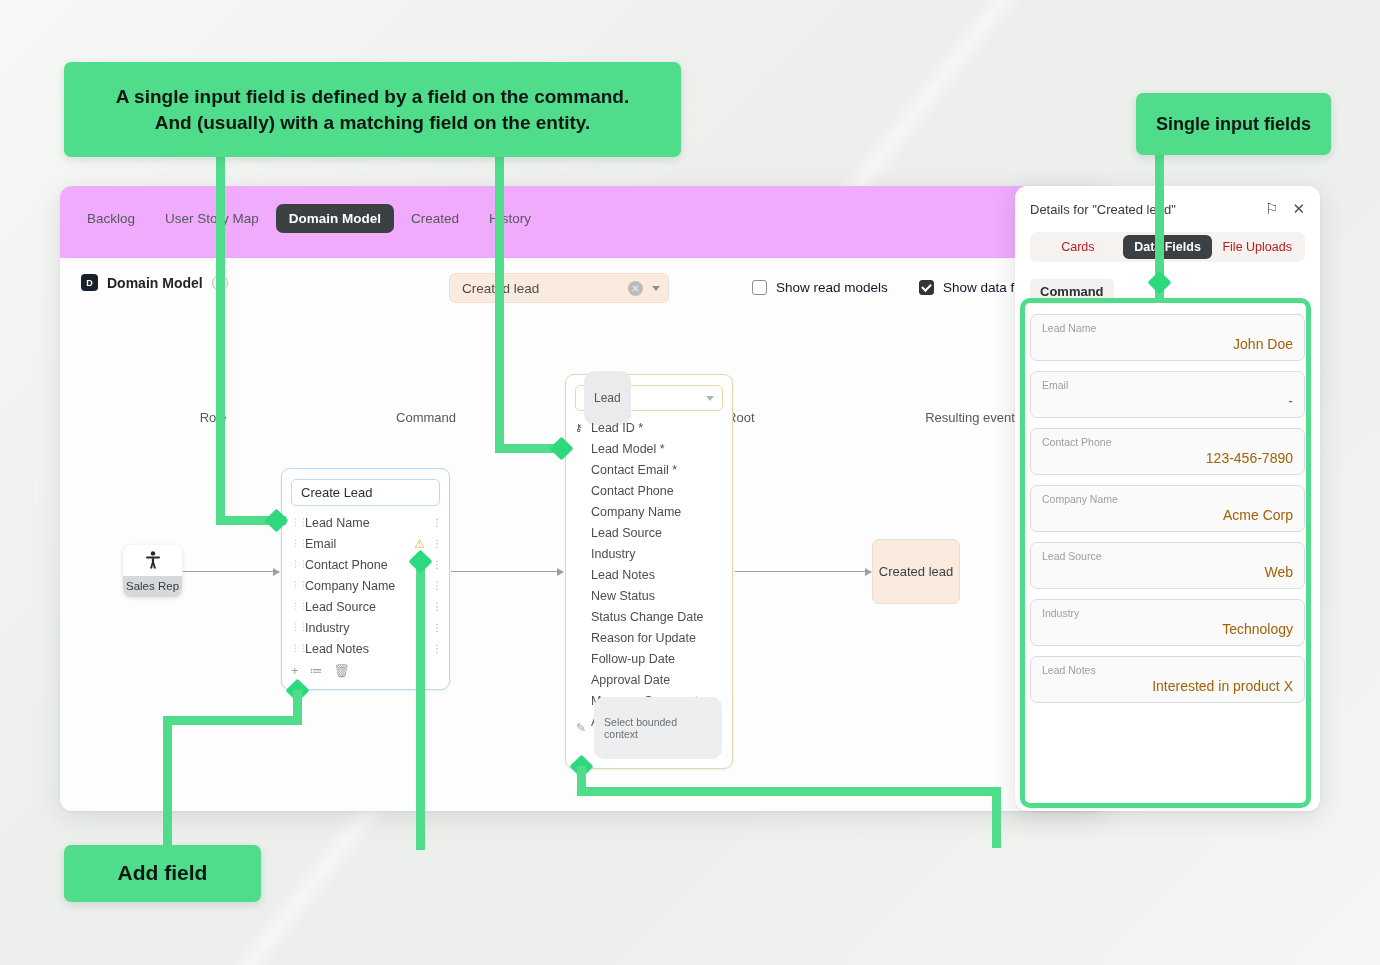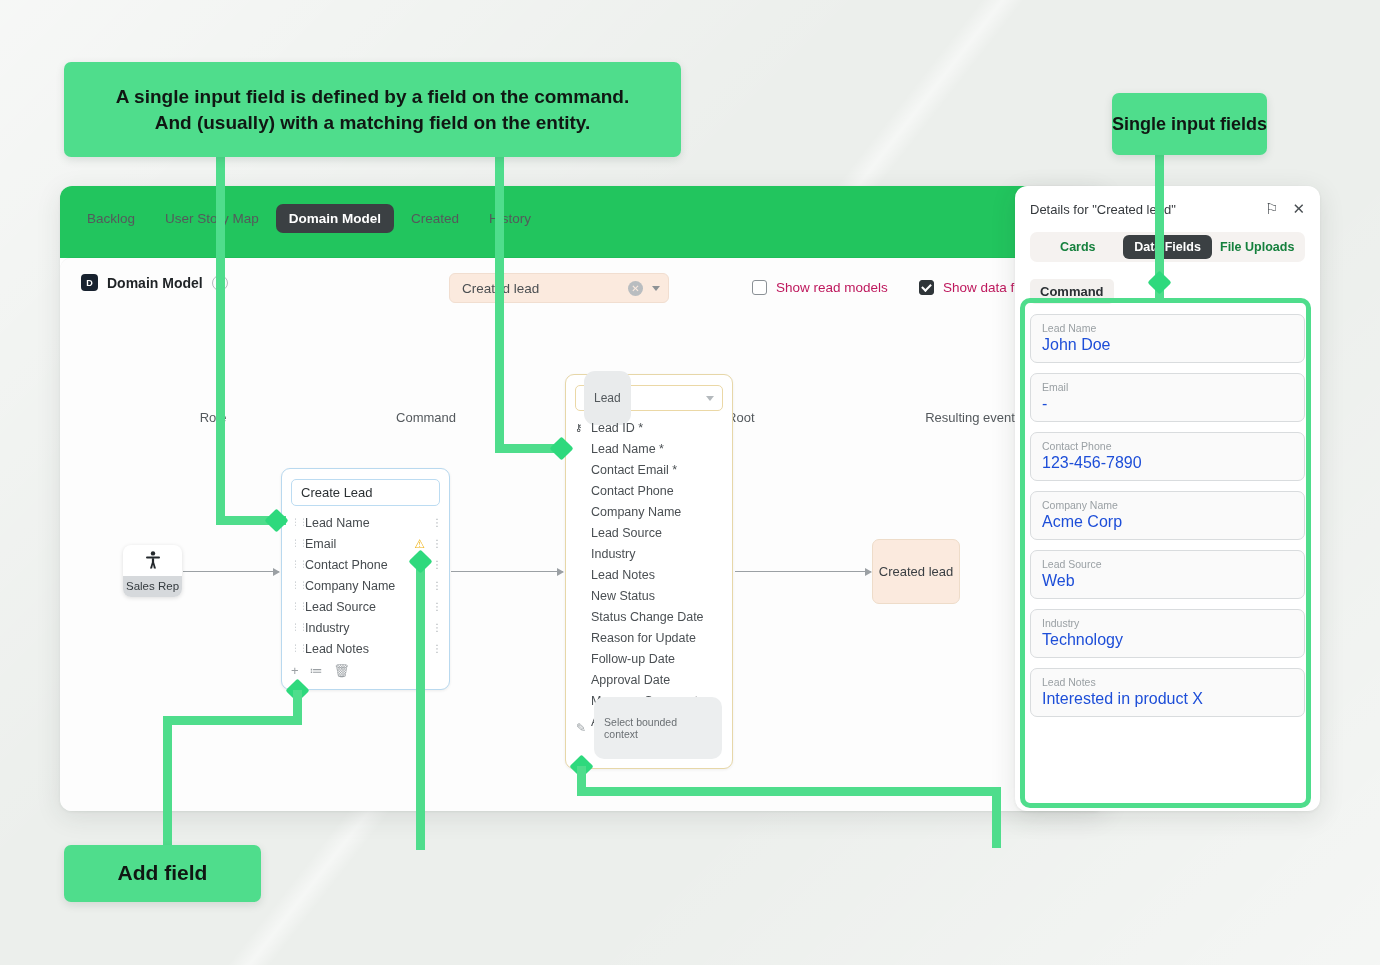"Single input fields" div.note { left: 1112px -> 1136px; width: 155px -> 195px }
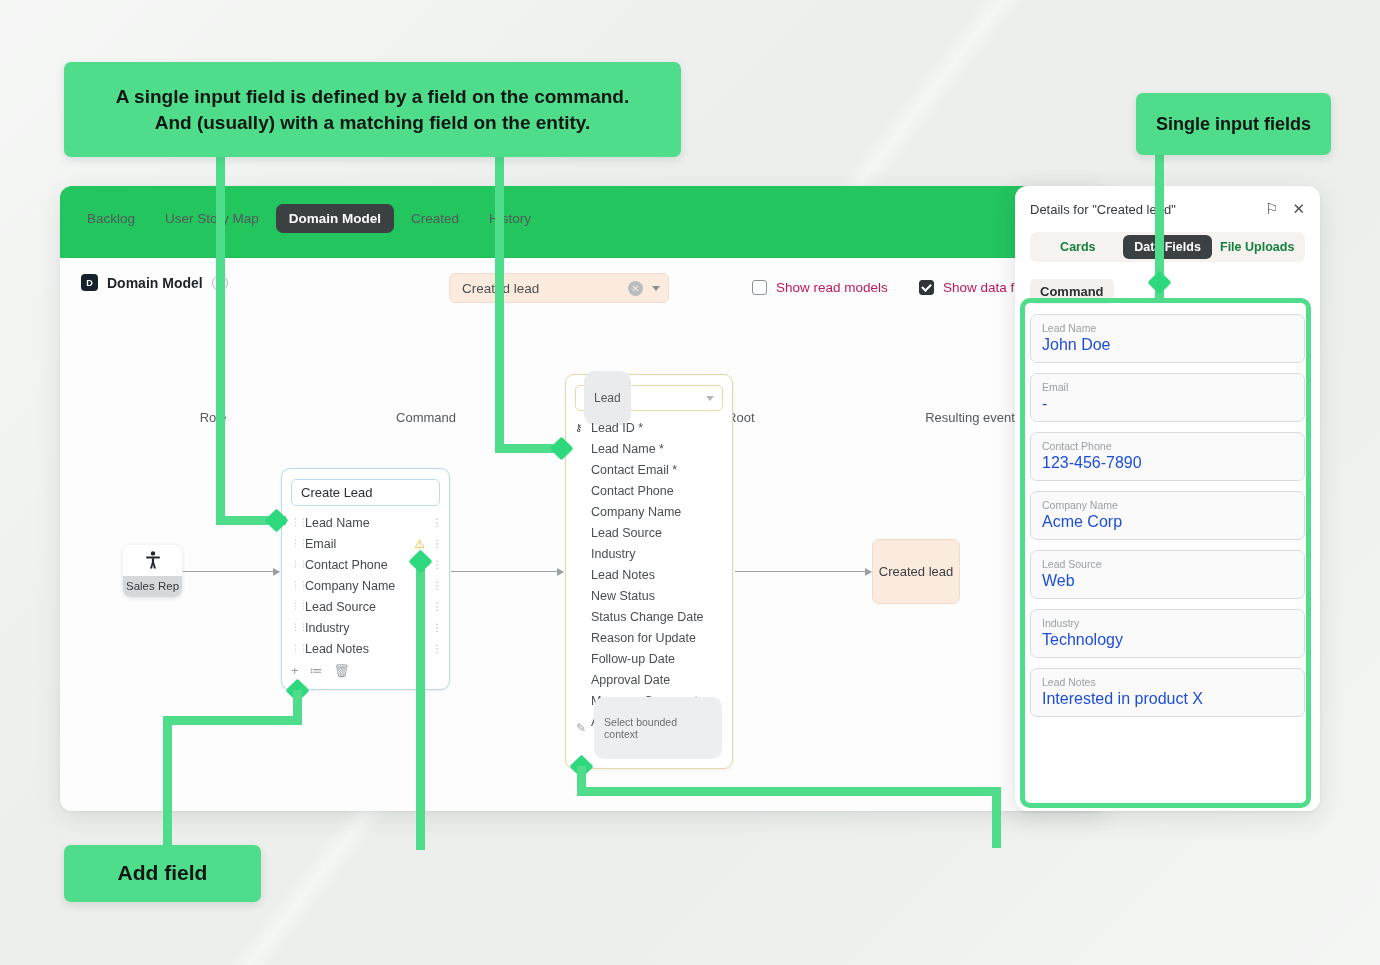"Backlog" .app-topbar { background: #22c55e -> #f0abfc }
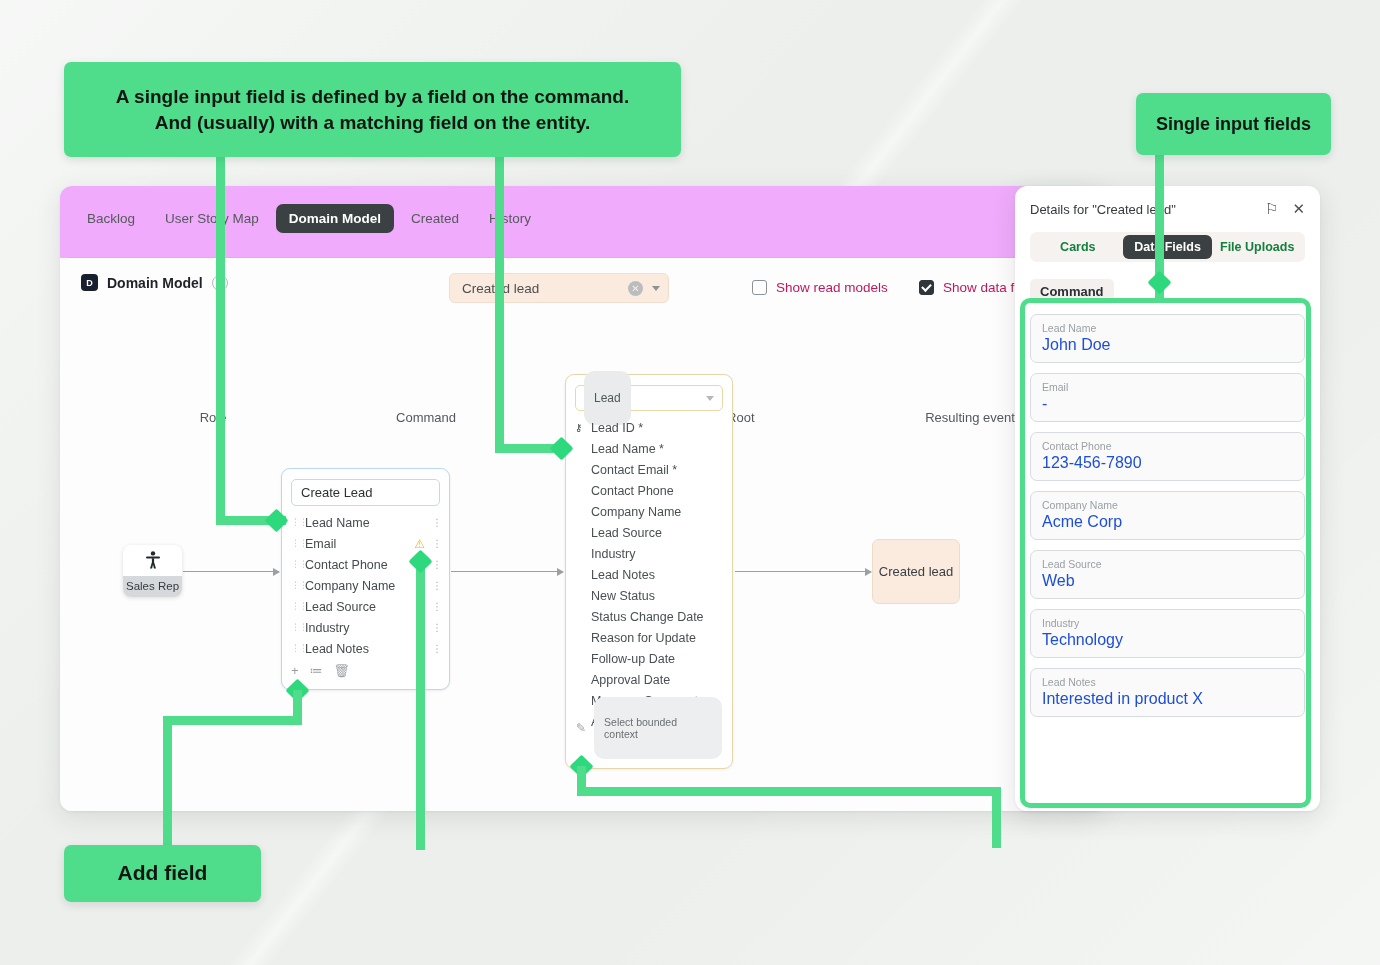"Cards" .seg { color: #15803d -> #b91c1c; font-weight: bold -> none }
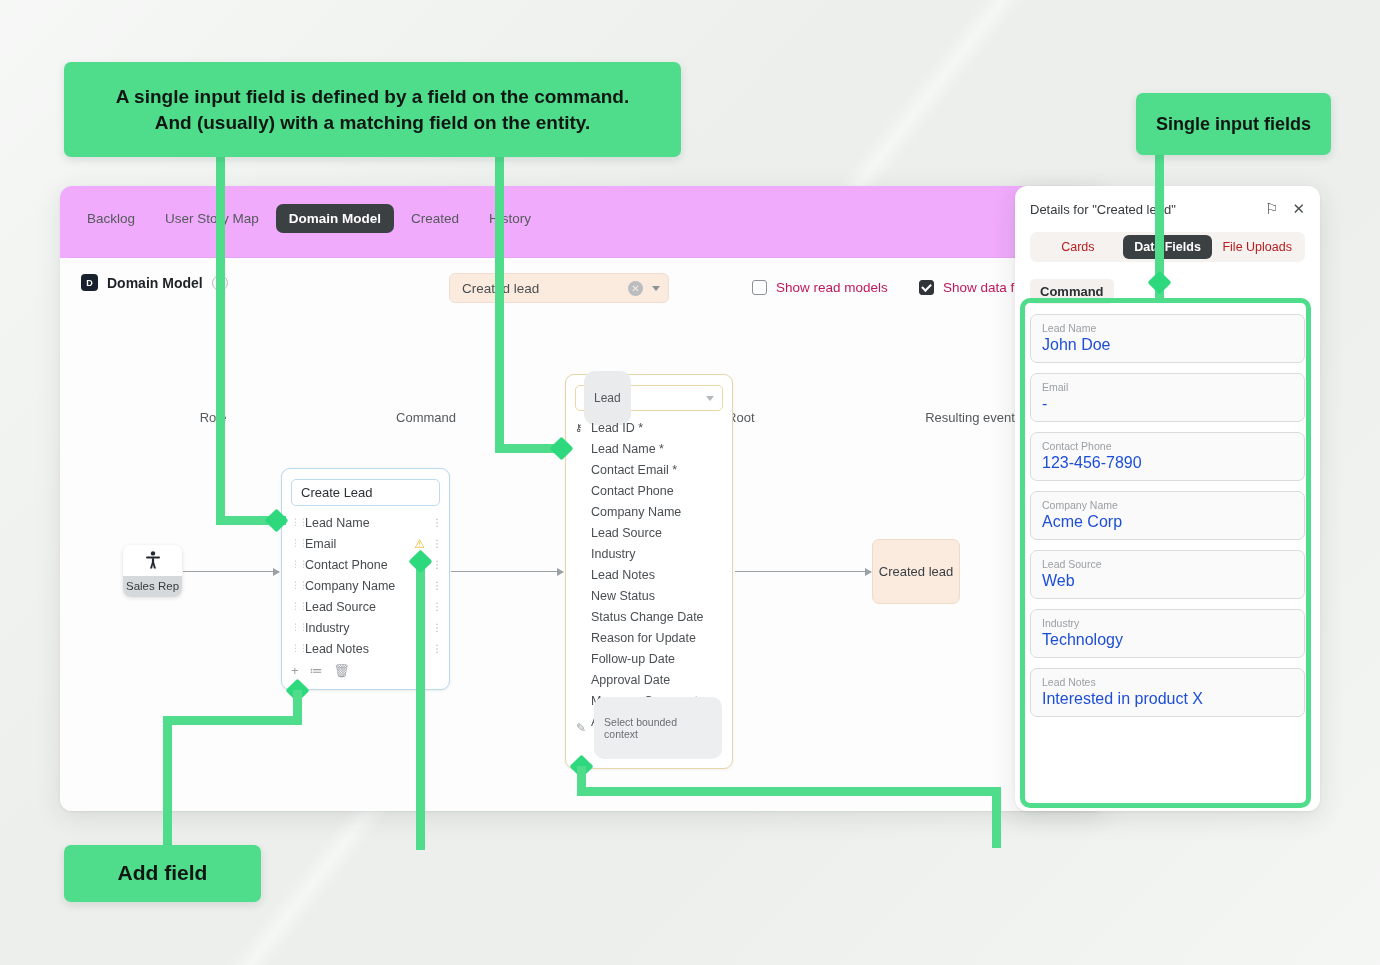"Show read models" .cb-group { color: #be185d -> #0f172a }
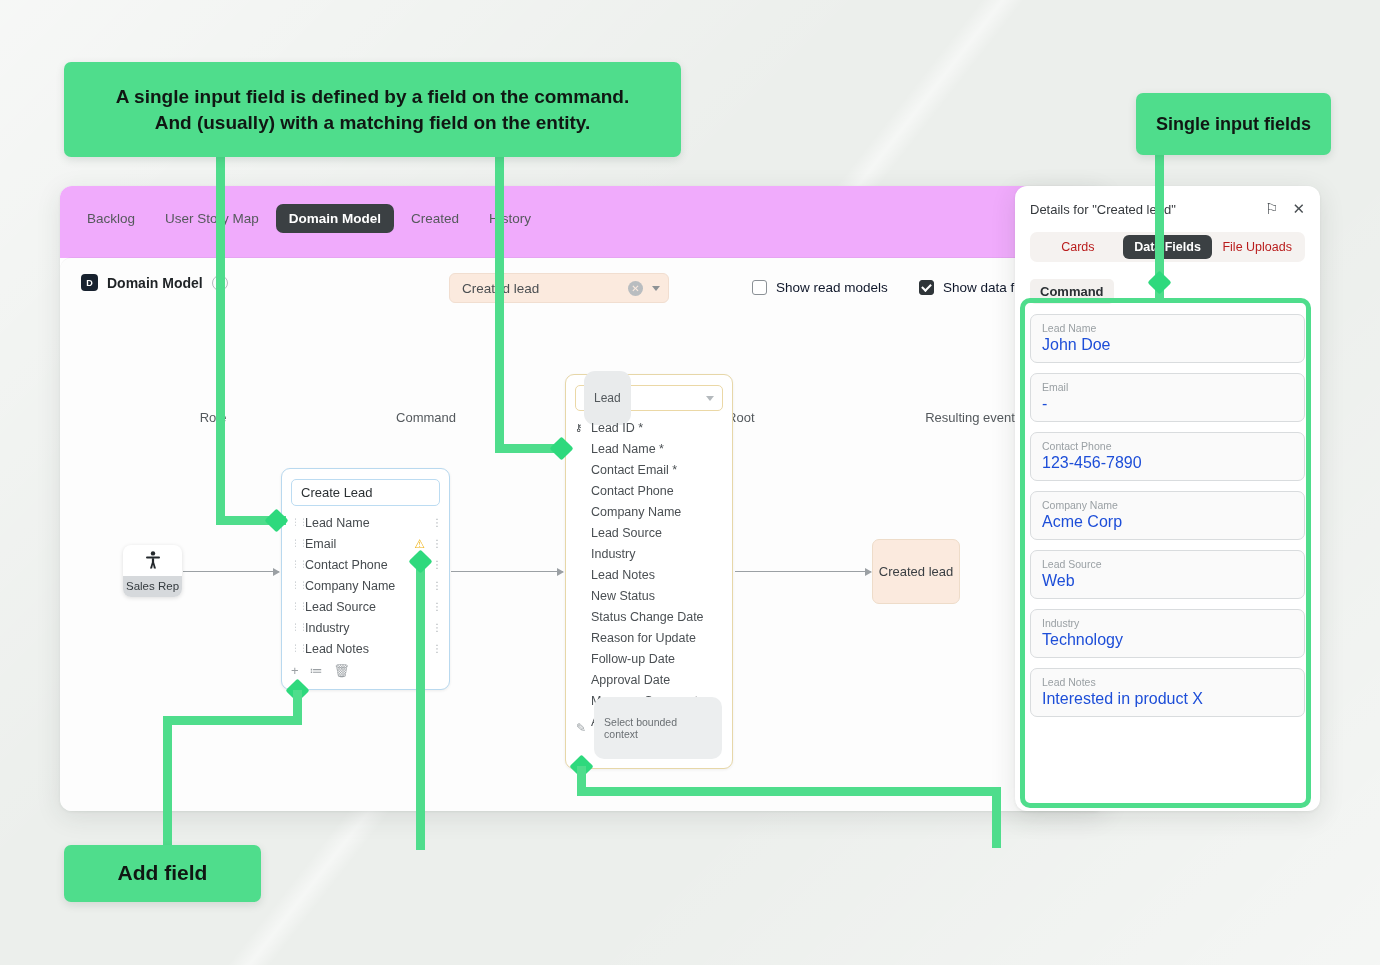"John Doe" .ffield-value { color: #1d4ed8 -> #a16207; font-size: 16px -> 14px; text-align: none -> right }
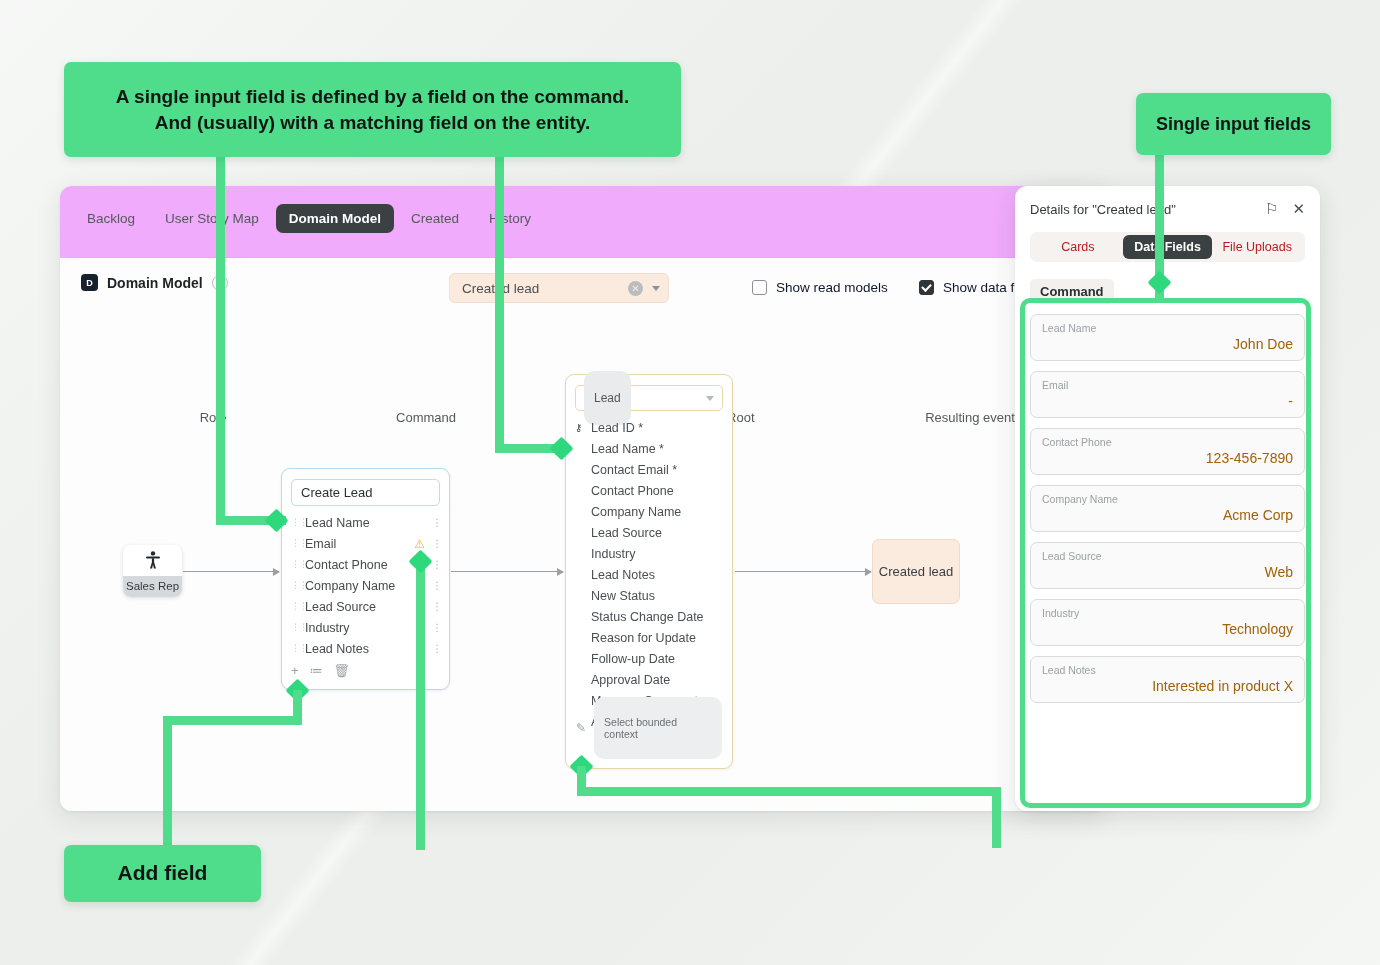"Lead Name *" span { text: Name -> Model }
